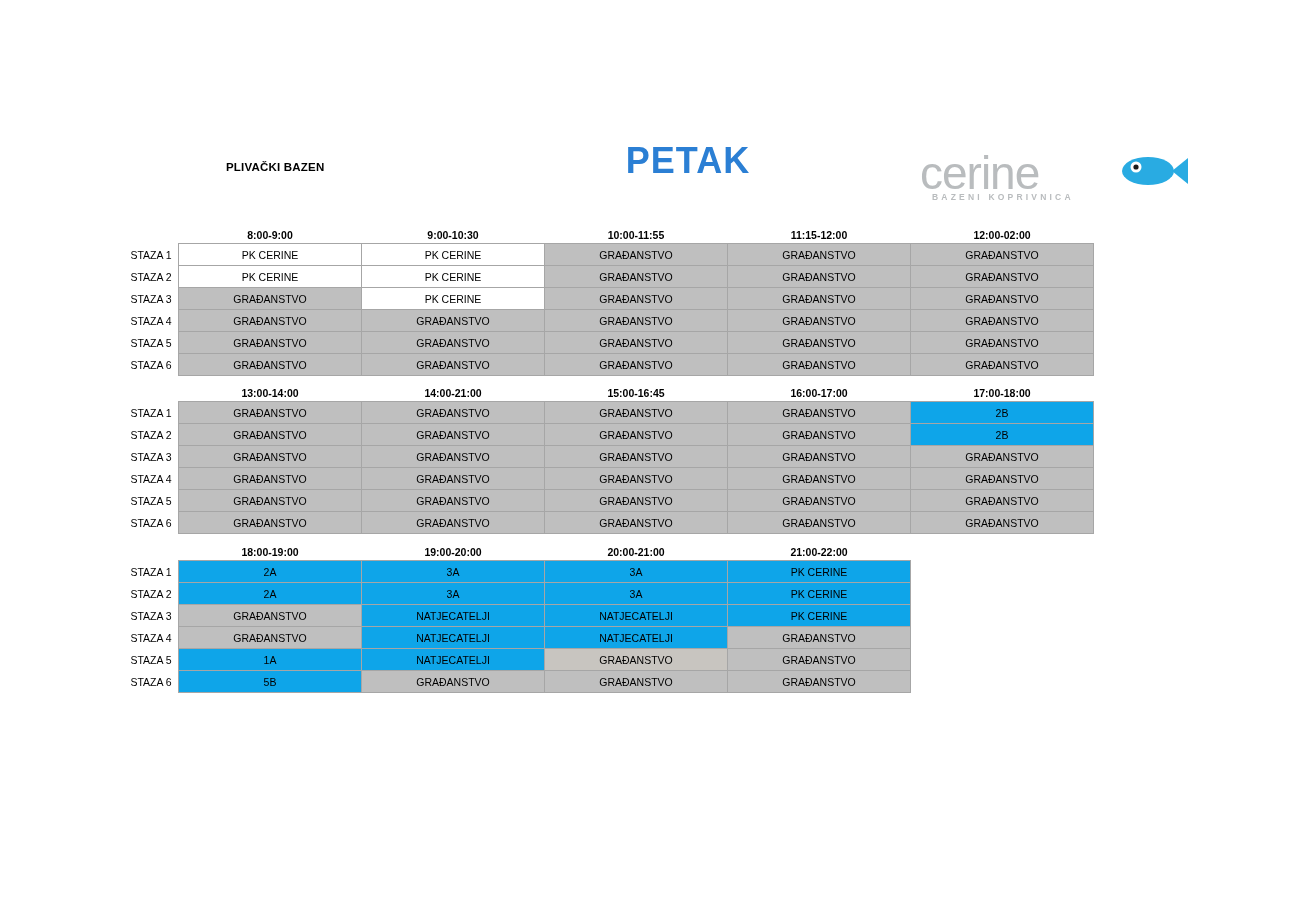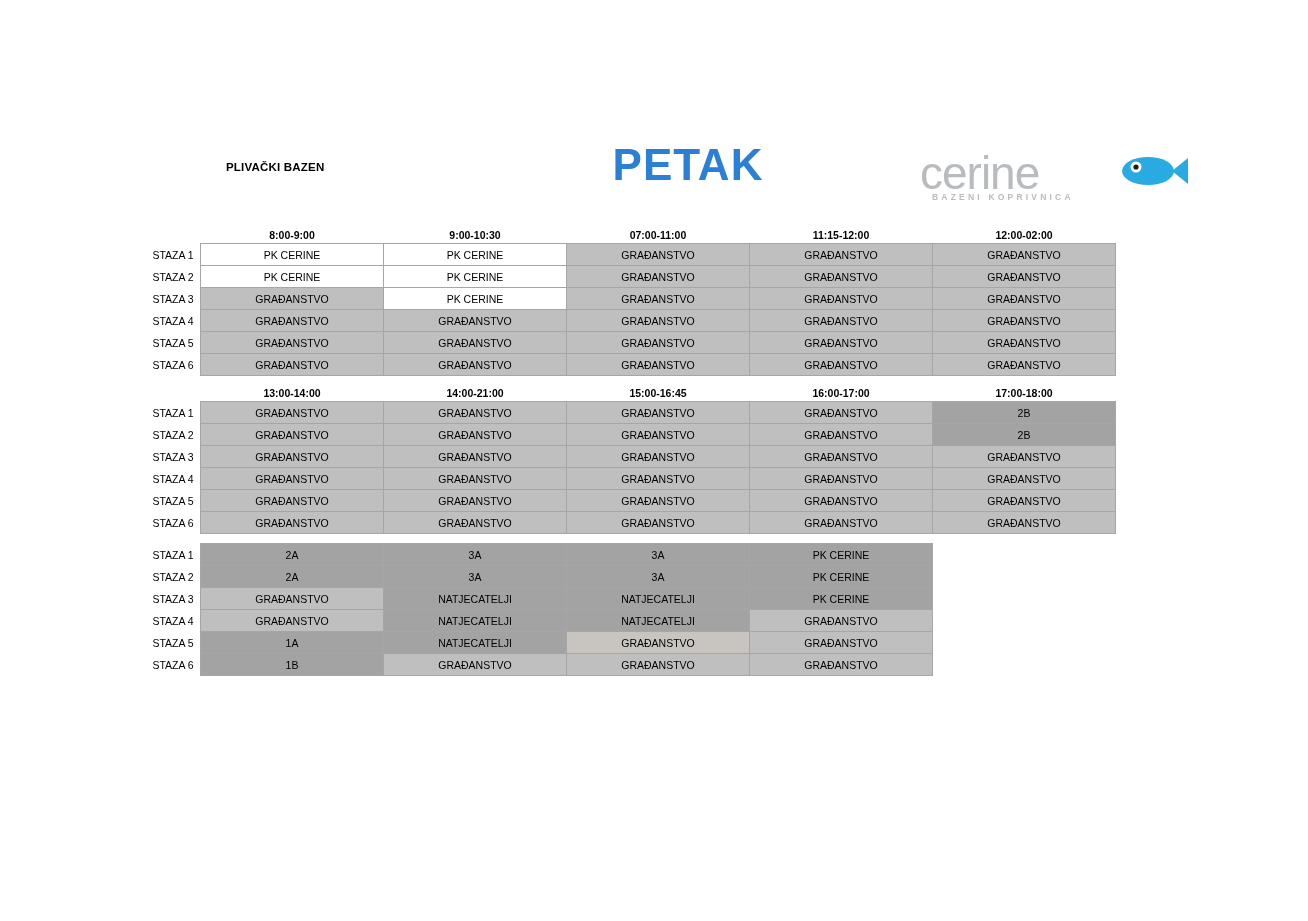"PETAK" .day-title { font-size: 44px -> 36px }
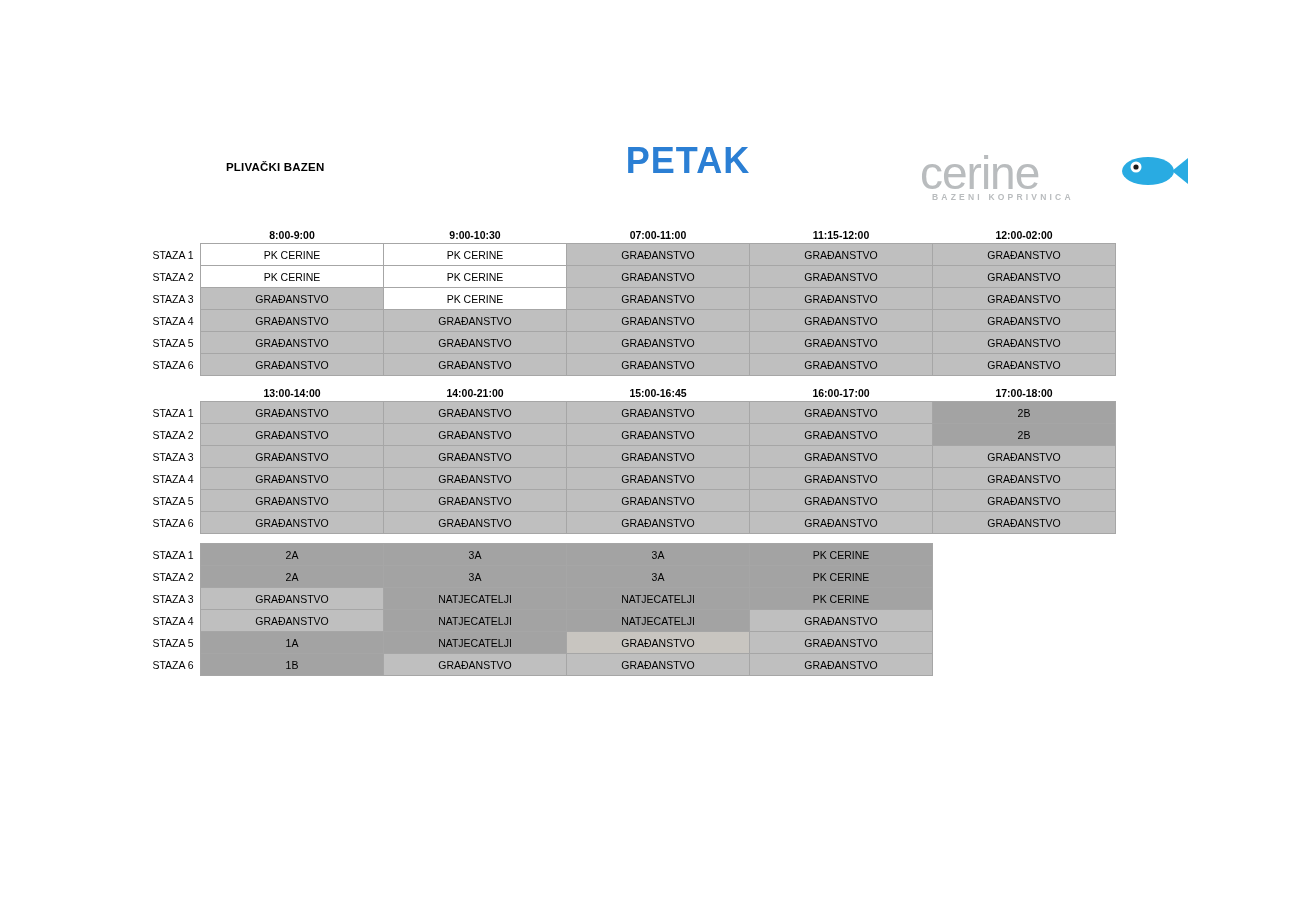"8:00-9:00" .sched-block { margin-left: 22px -> none }
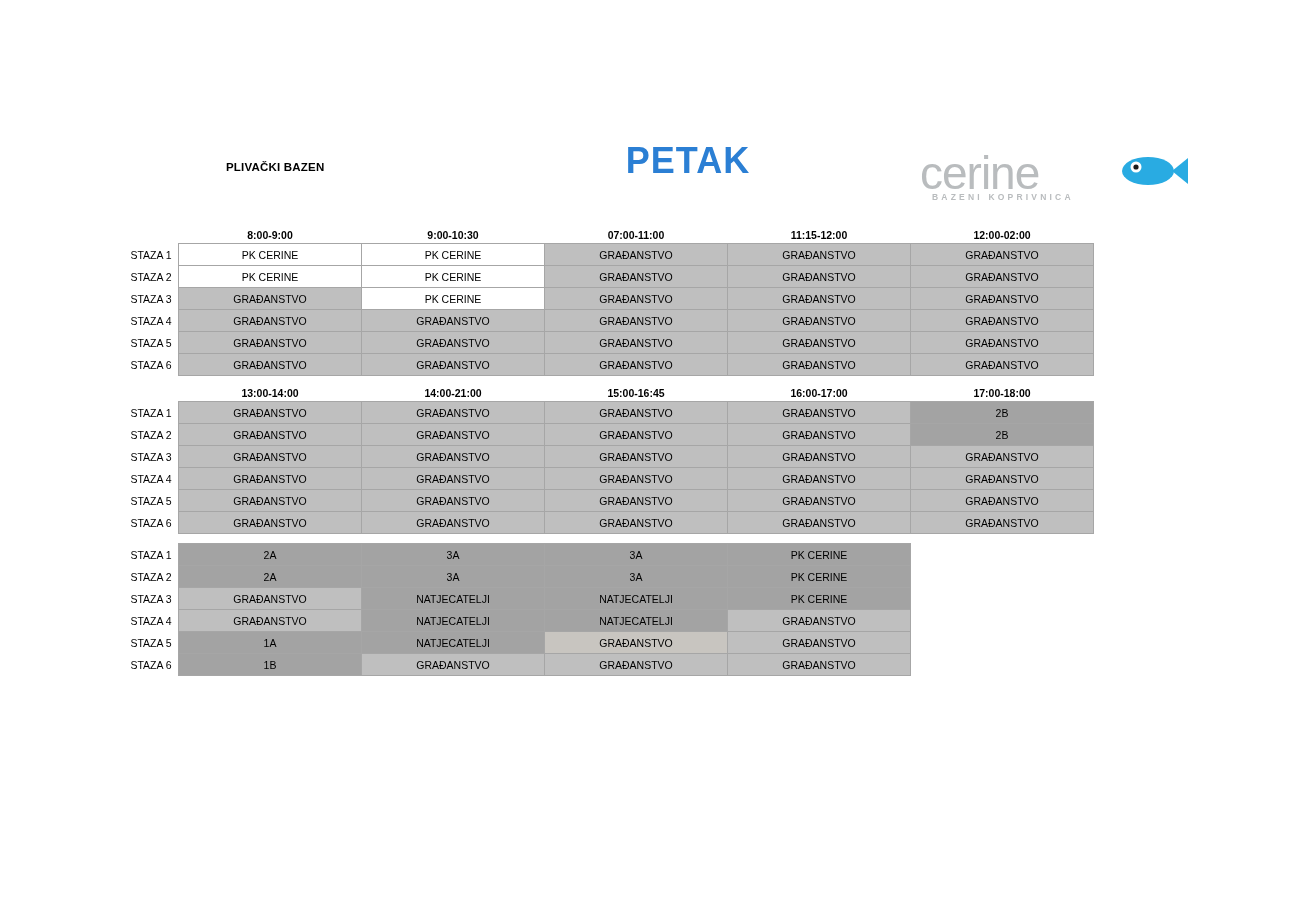"07:00-11:00" th { text: 07:00-11:00 -> 10:00-11:55 }
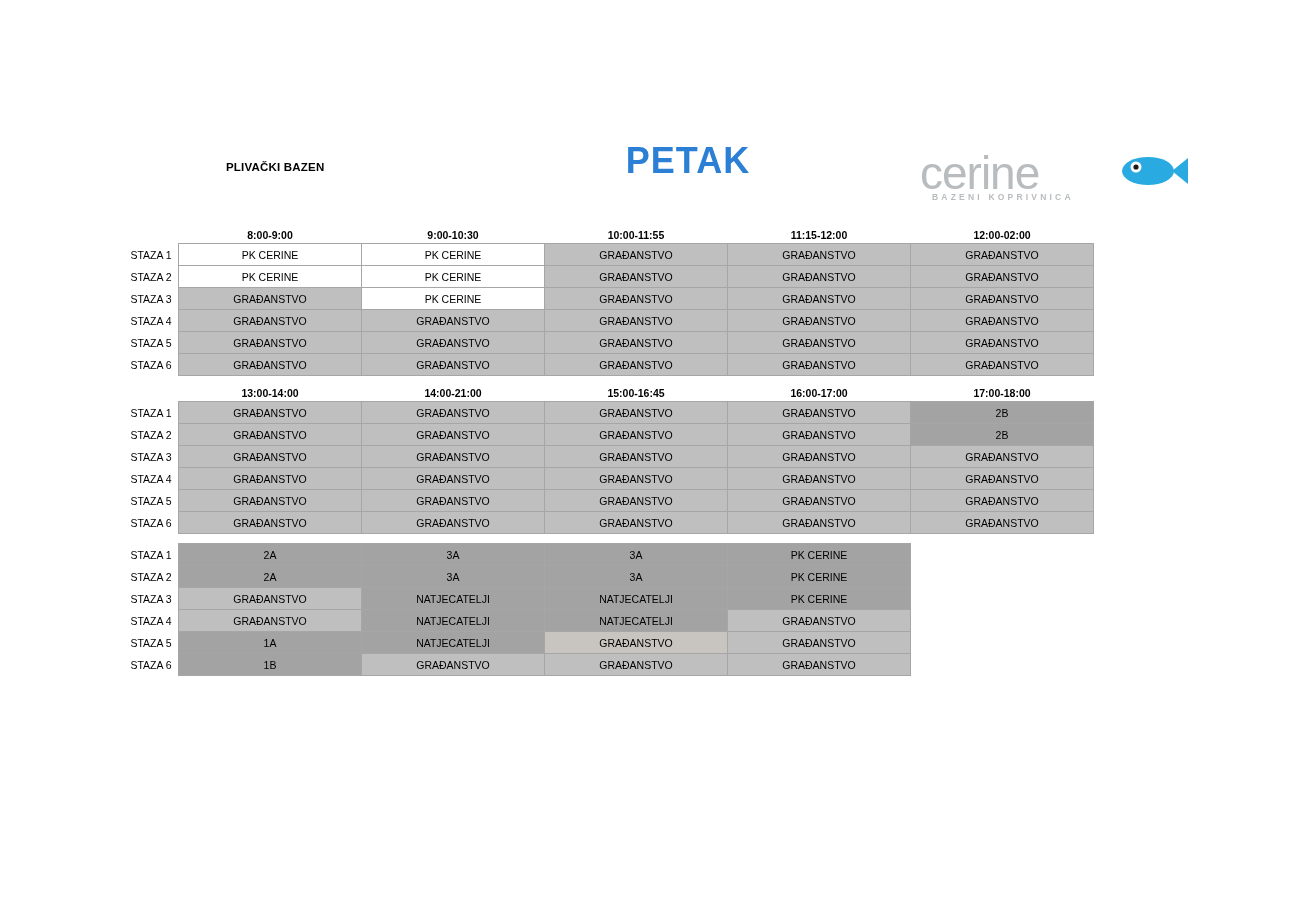"2B" .c-blue { background: #a3a3a3 -> #0ea5e9 }
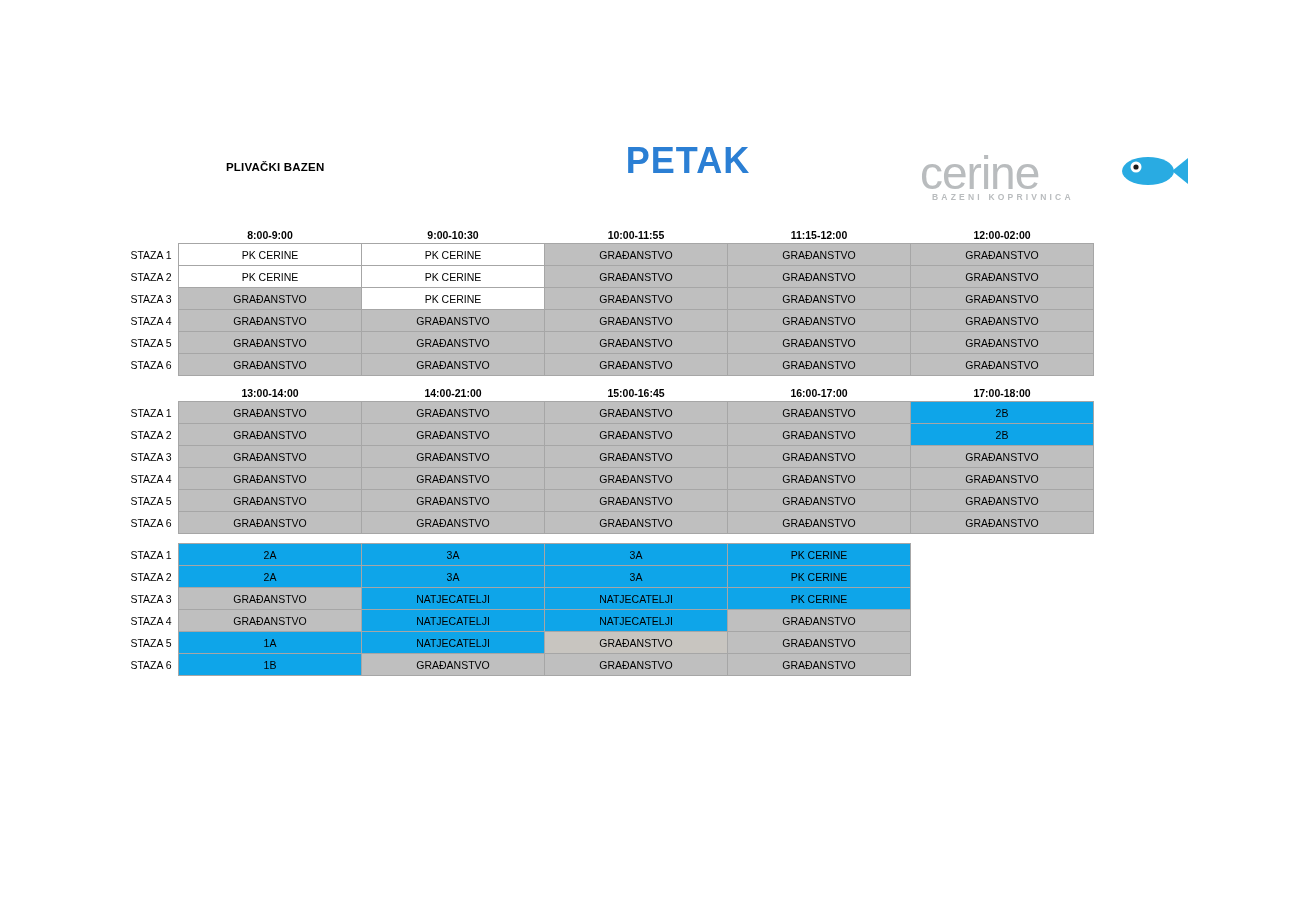"18:00-19:00" tr.time-row { html: none -> <tr> <th></th> <th>18:00-19:00</th> <th>19:00-20:00</th> <th>20:00-21:00</th> <th>21:00-22:00</th> </tr> }
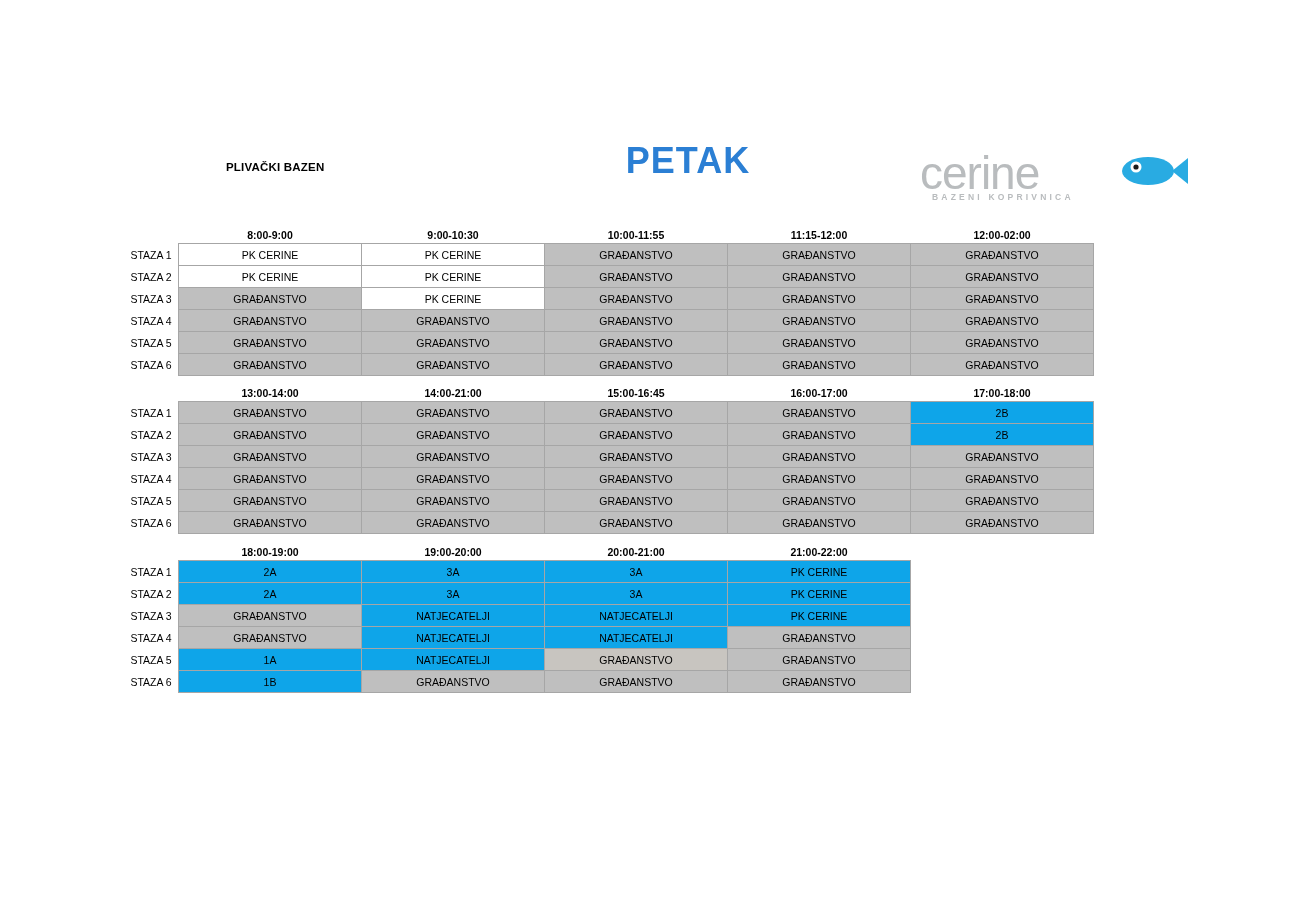"1B" td.cell { text: 1B -> 5B }
